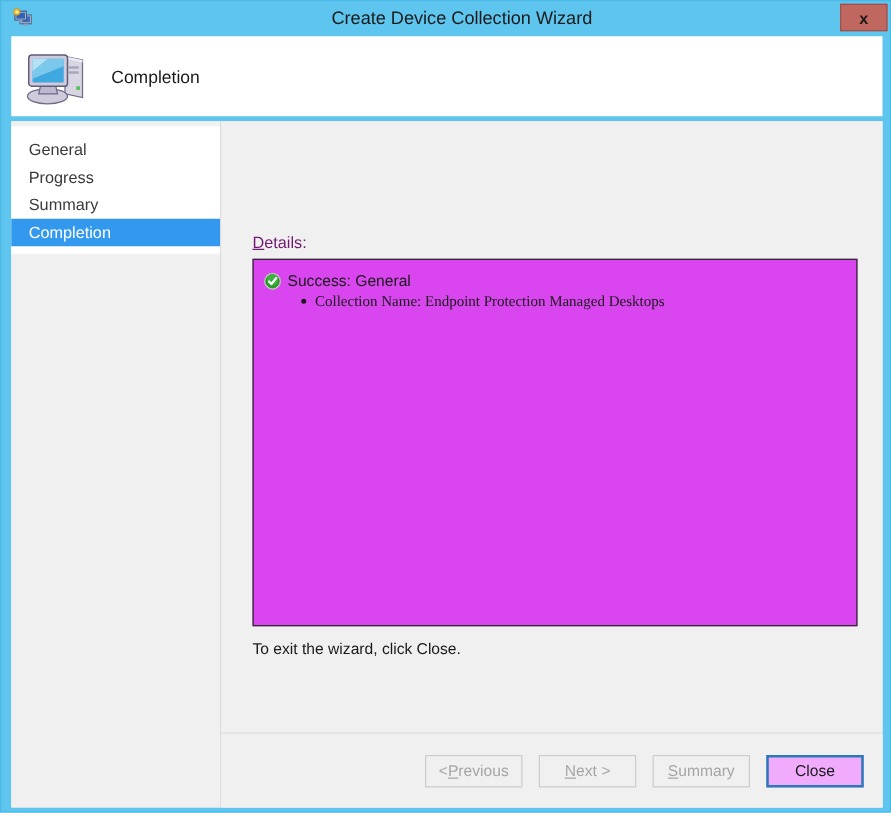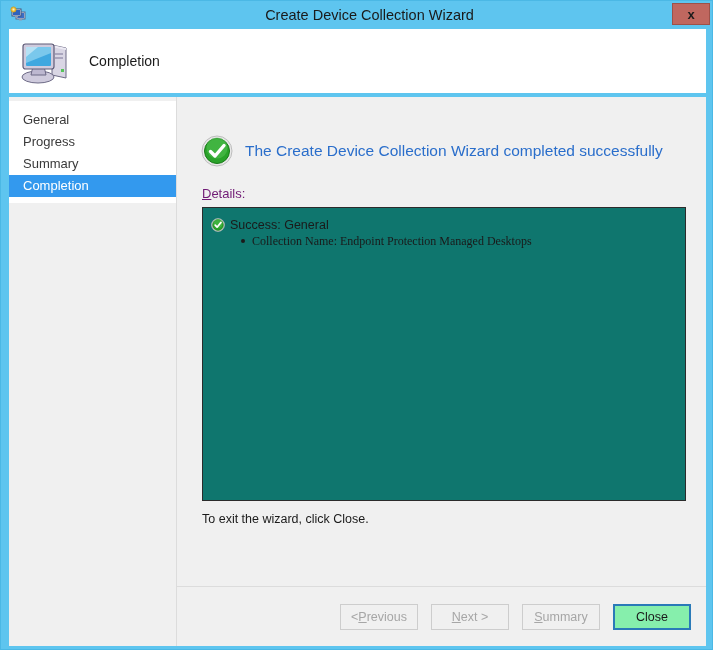"The Create Device Collection Wizard" div.success-row { html: <div> <span> <svg> <circle></circle> <circle></circle> <circle></circle> <path></path> </svg> </span> <span>The Create Device Collection Wizard completed successfully</span> </div> -> none }
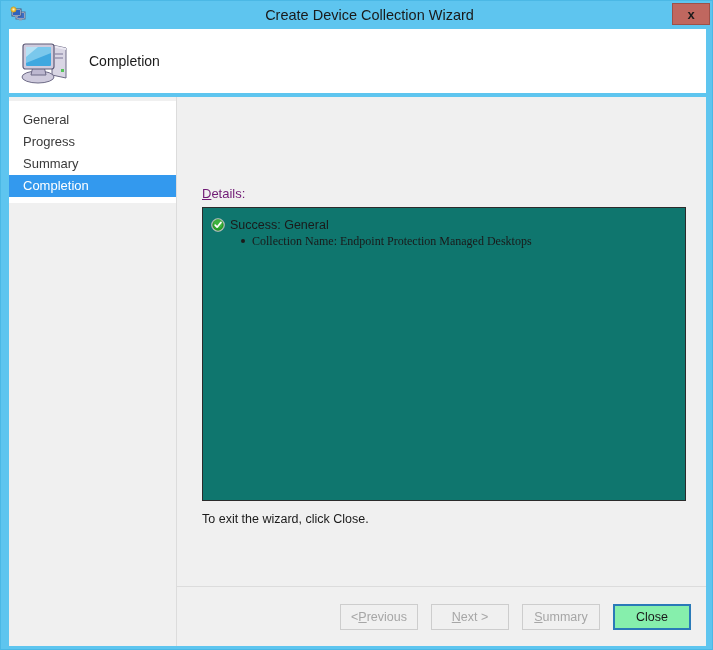"Success: General" .details-box { background: #0f766e -> #d946ef }
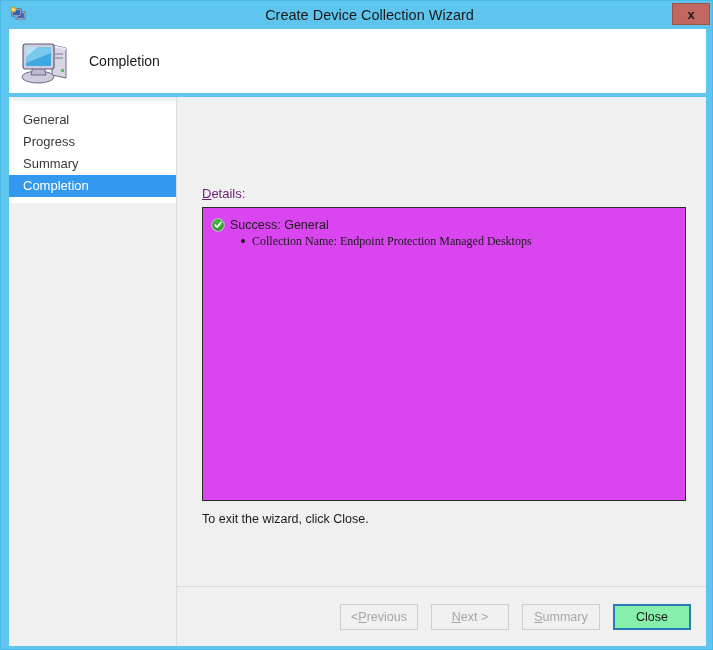"Close" .btn.enabled { background: #86efac -> #f0abfc }
